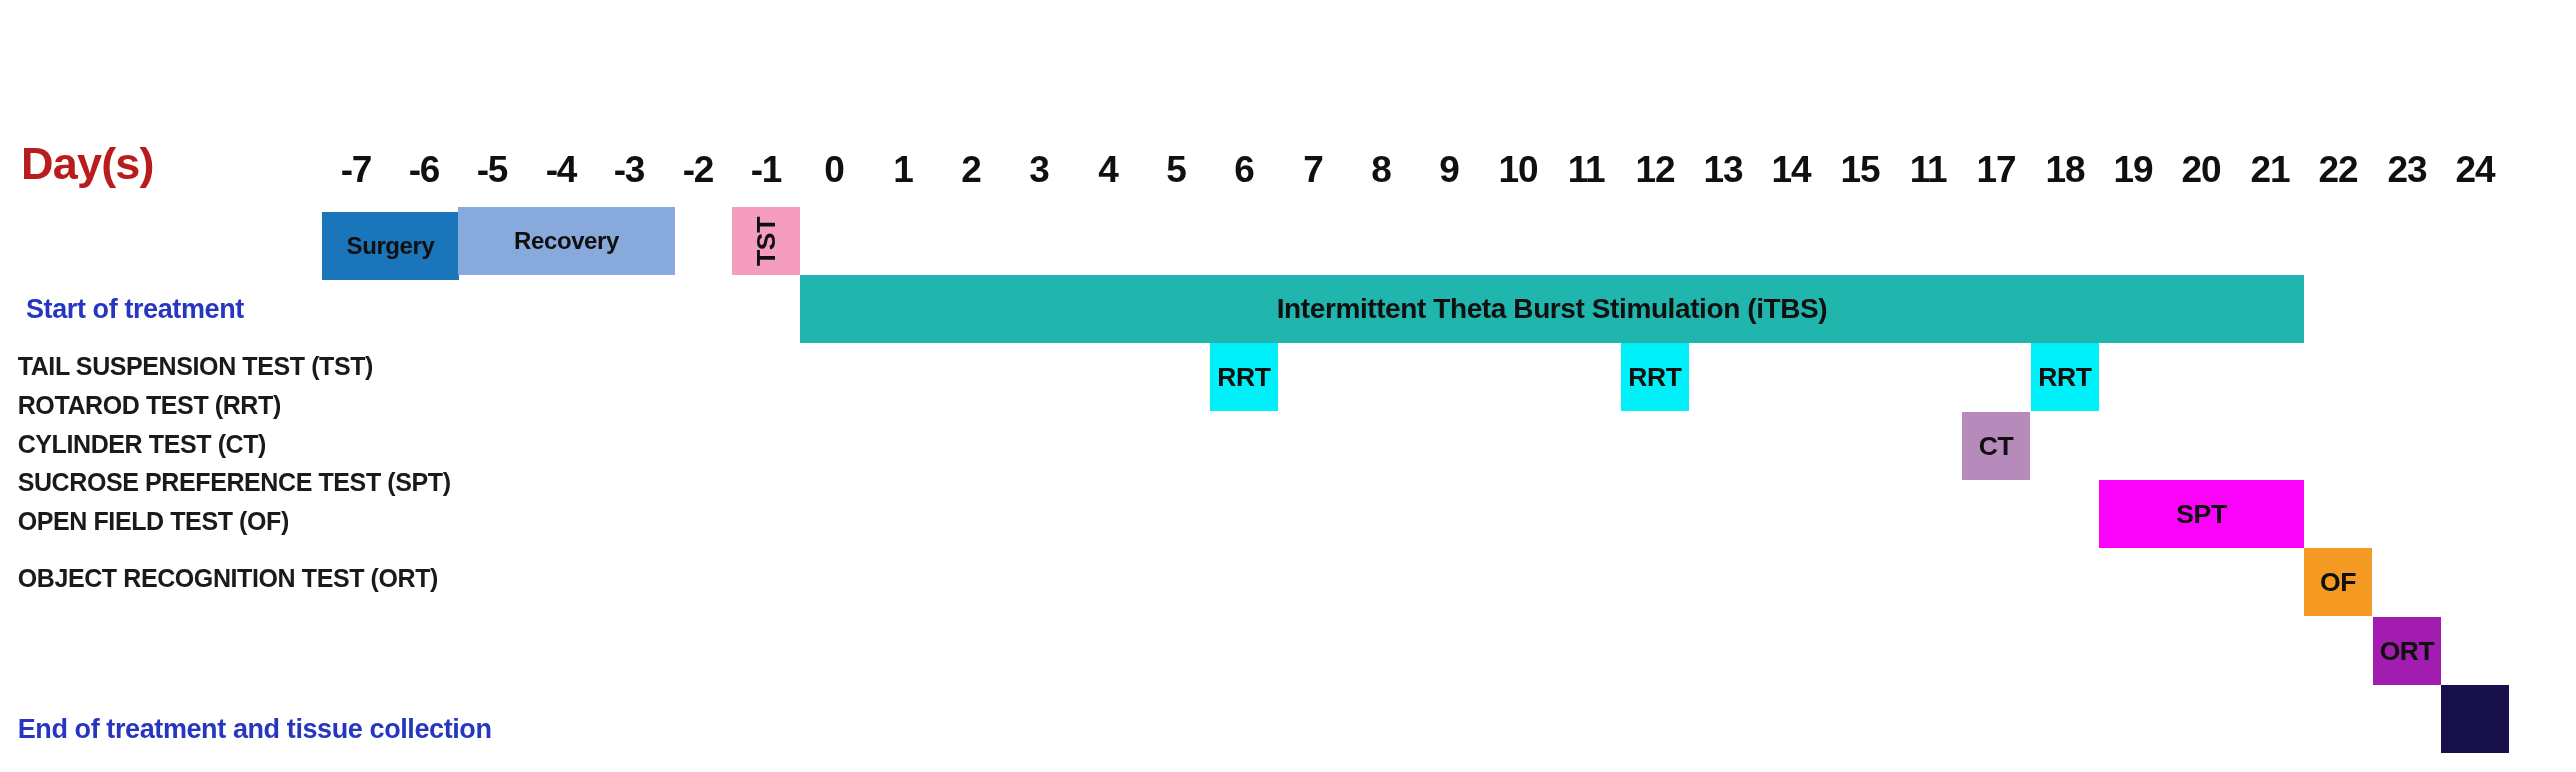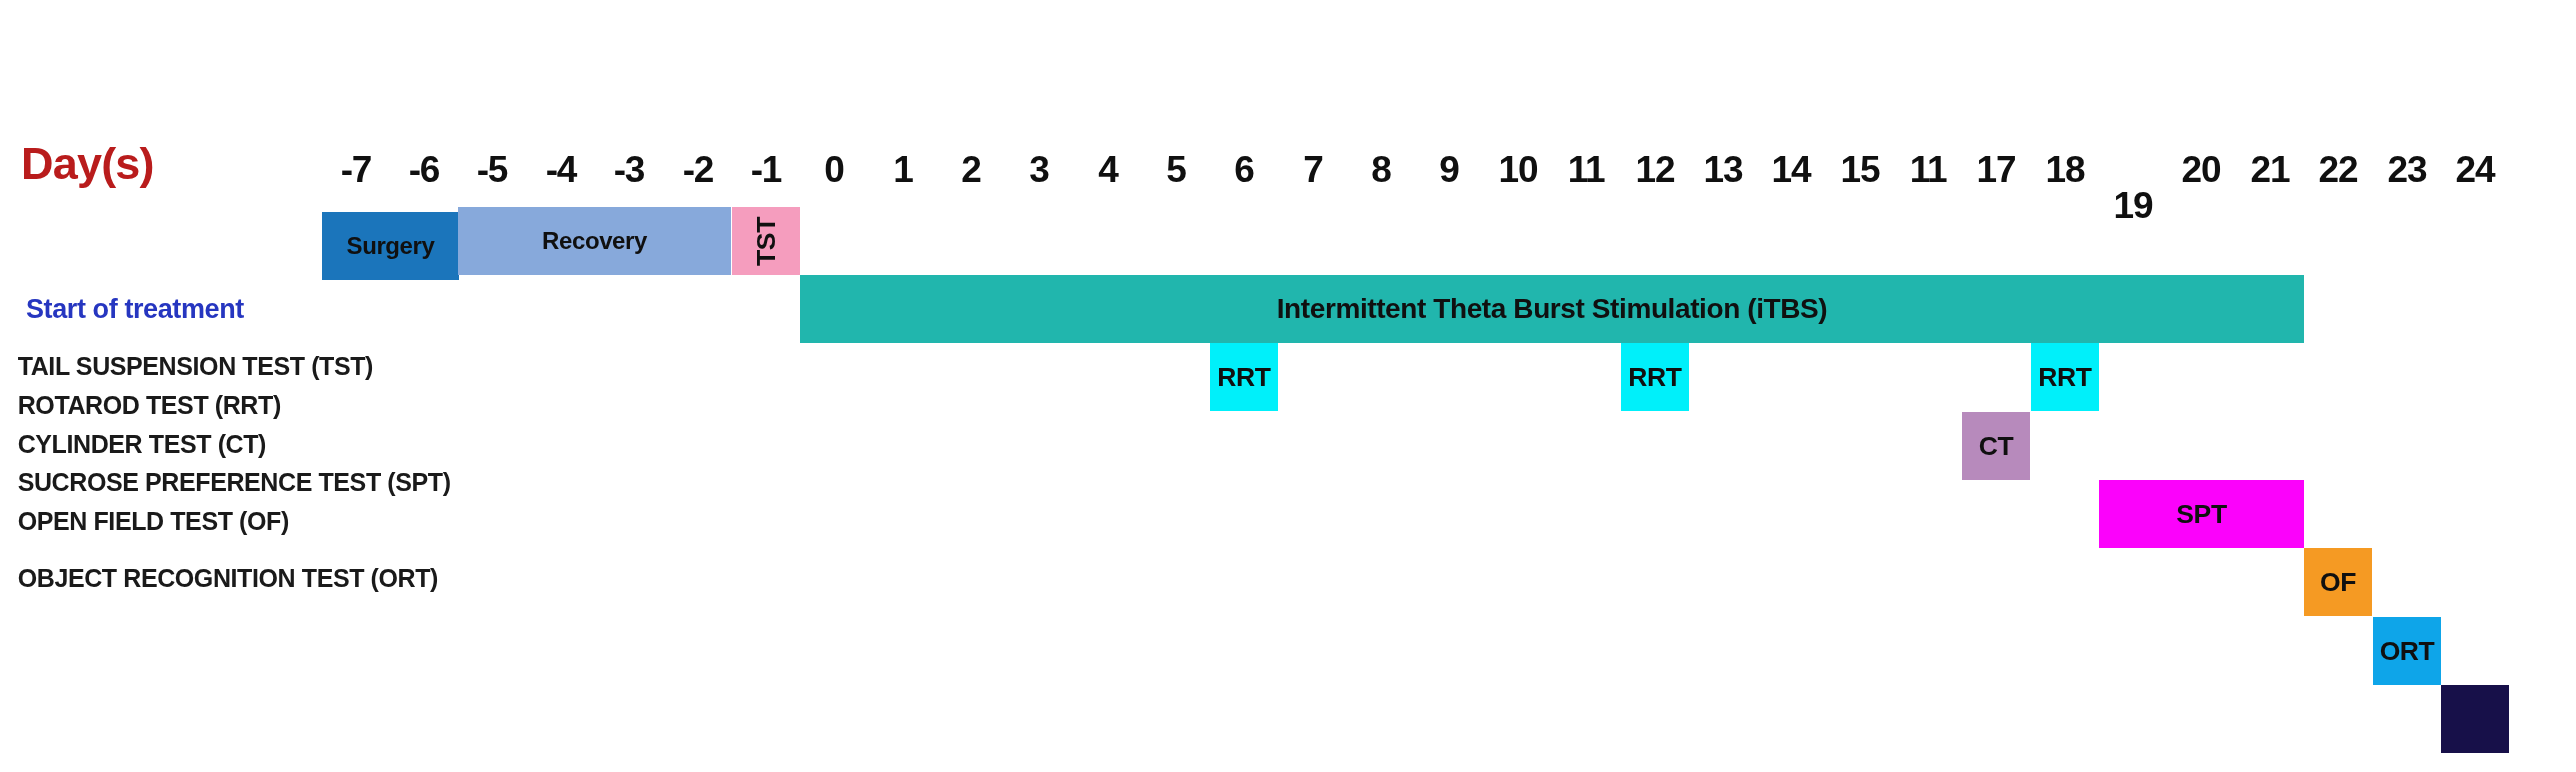"19" div.day-tick { margin-top: 36px -> none }
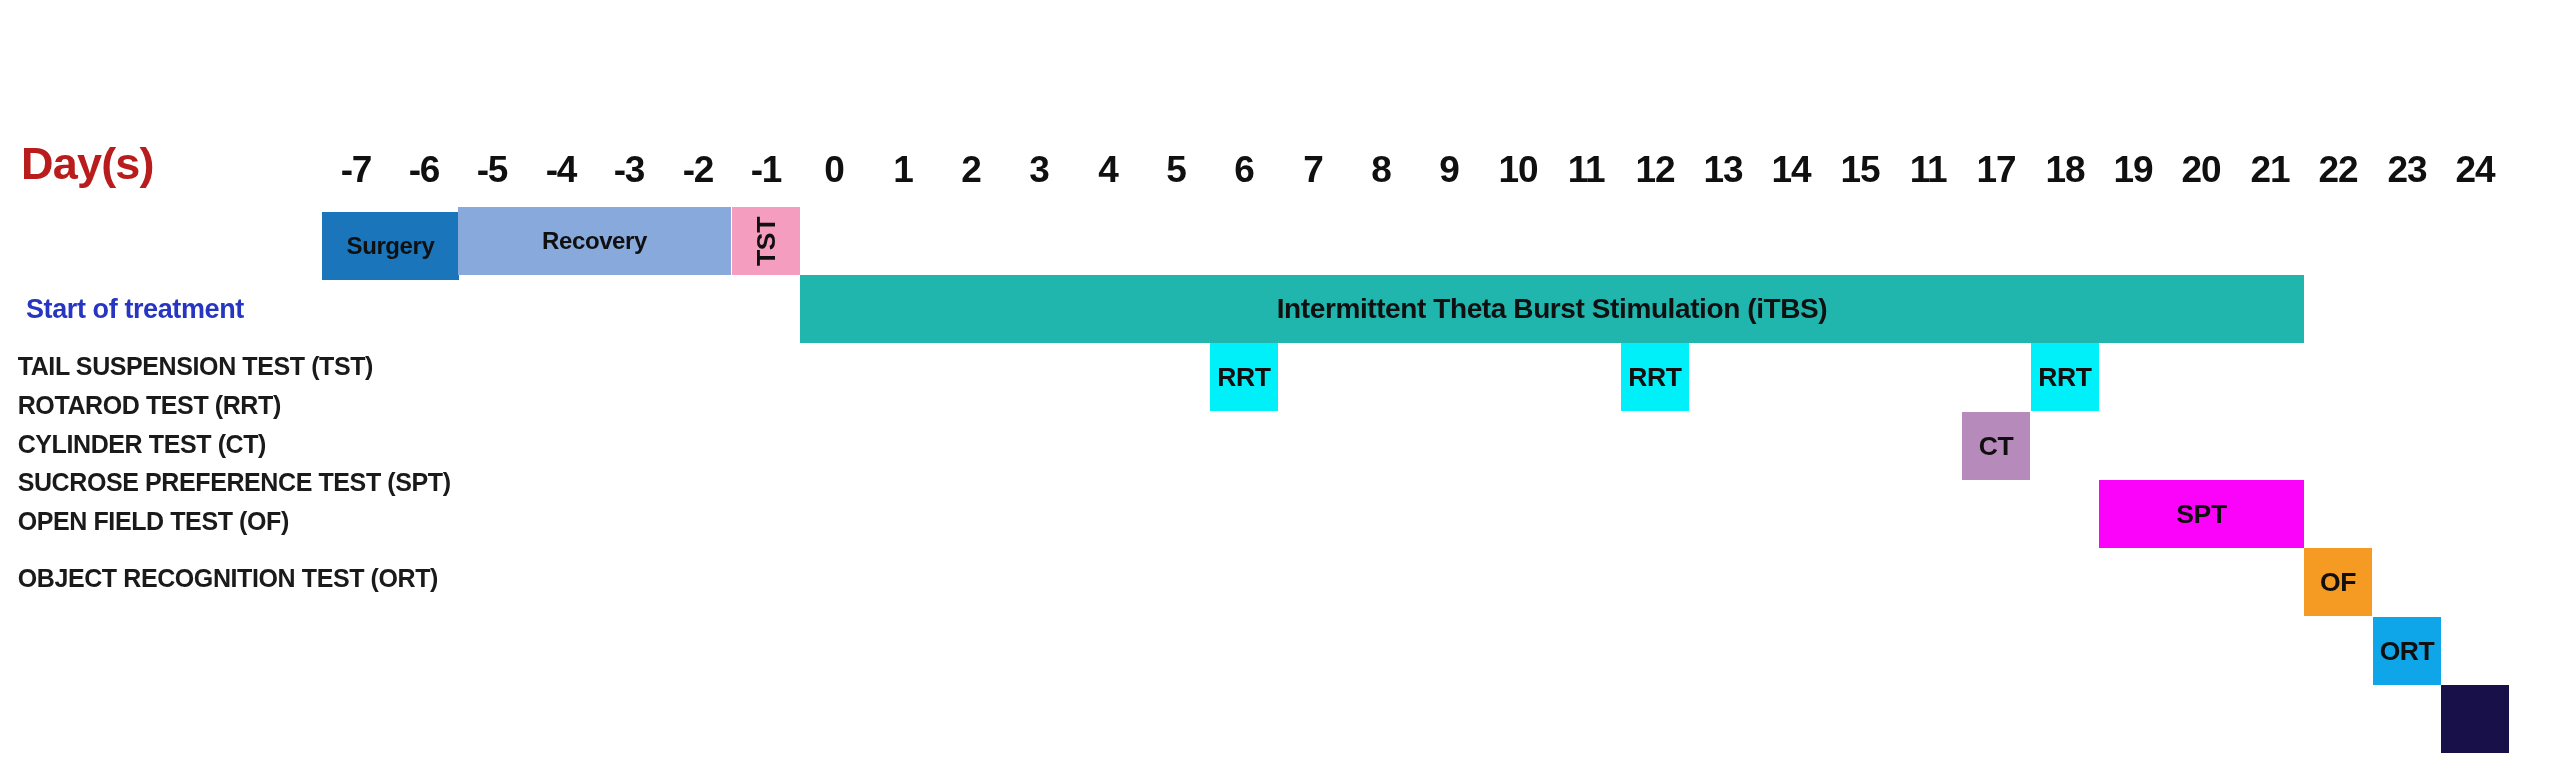"Recovery" div.block { width: 273px -> 217px }
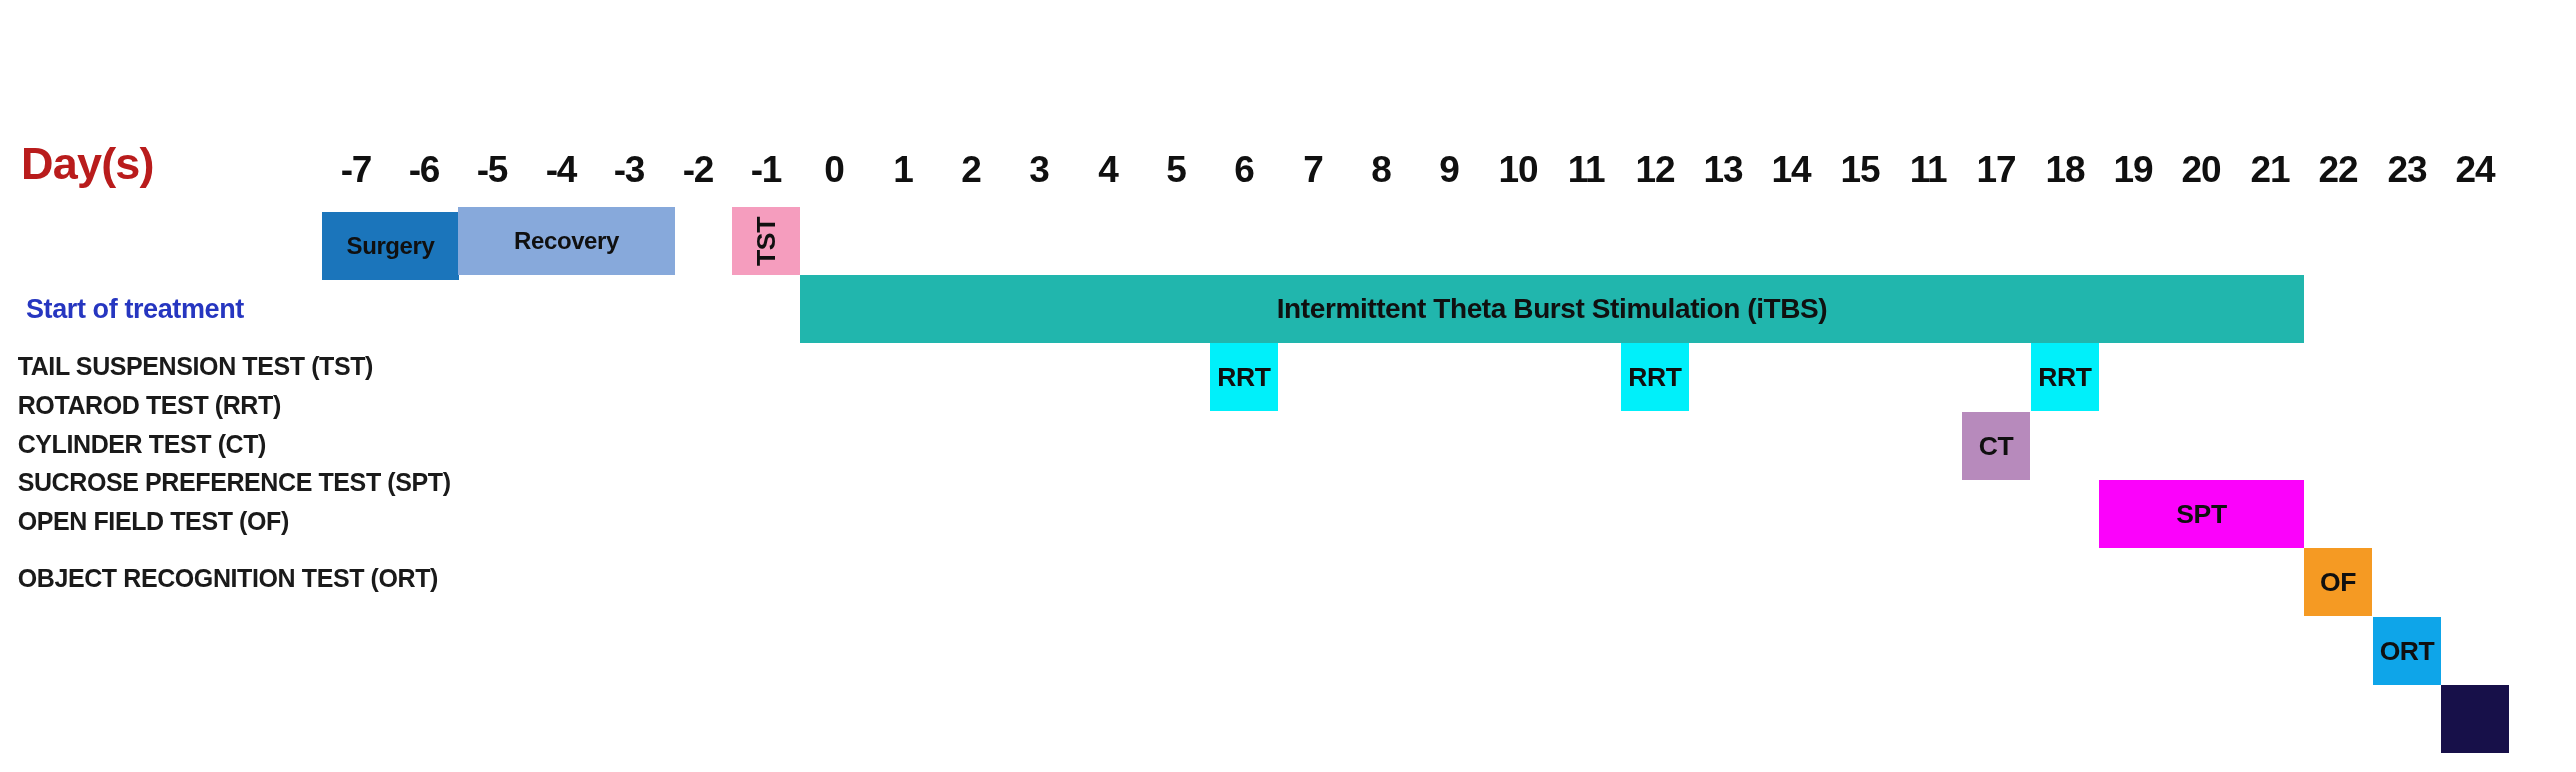"ORT" div.block { background: #0ea5e9 -> #a21caf }
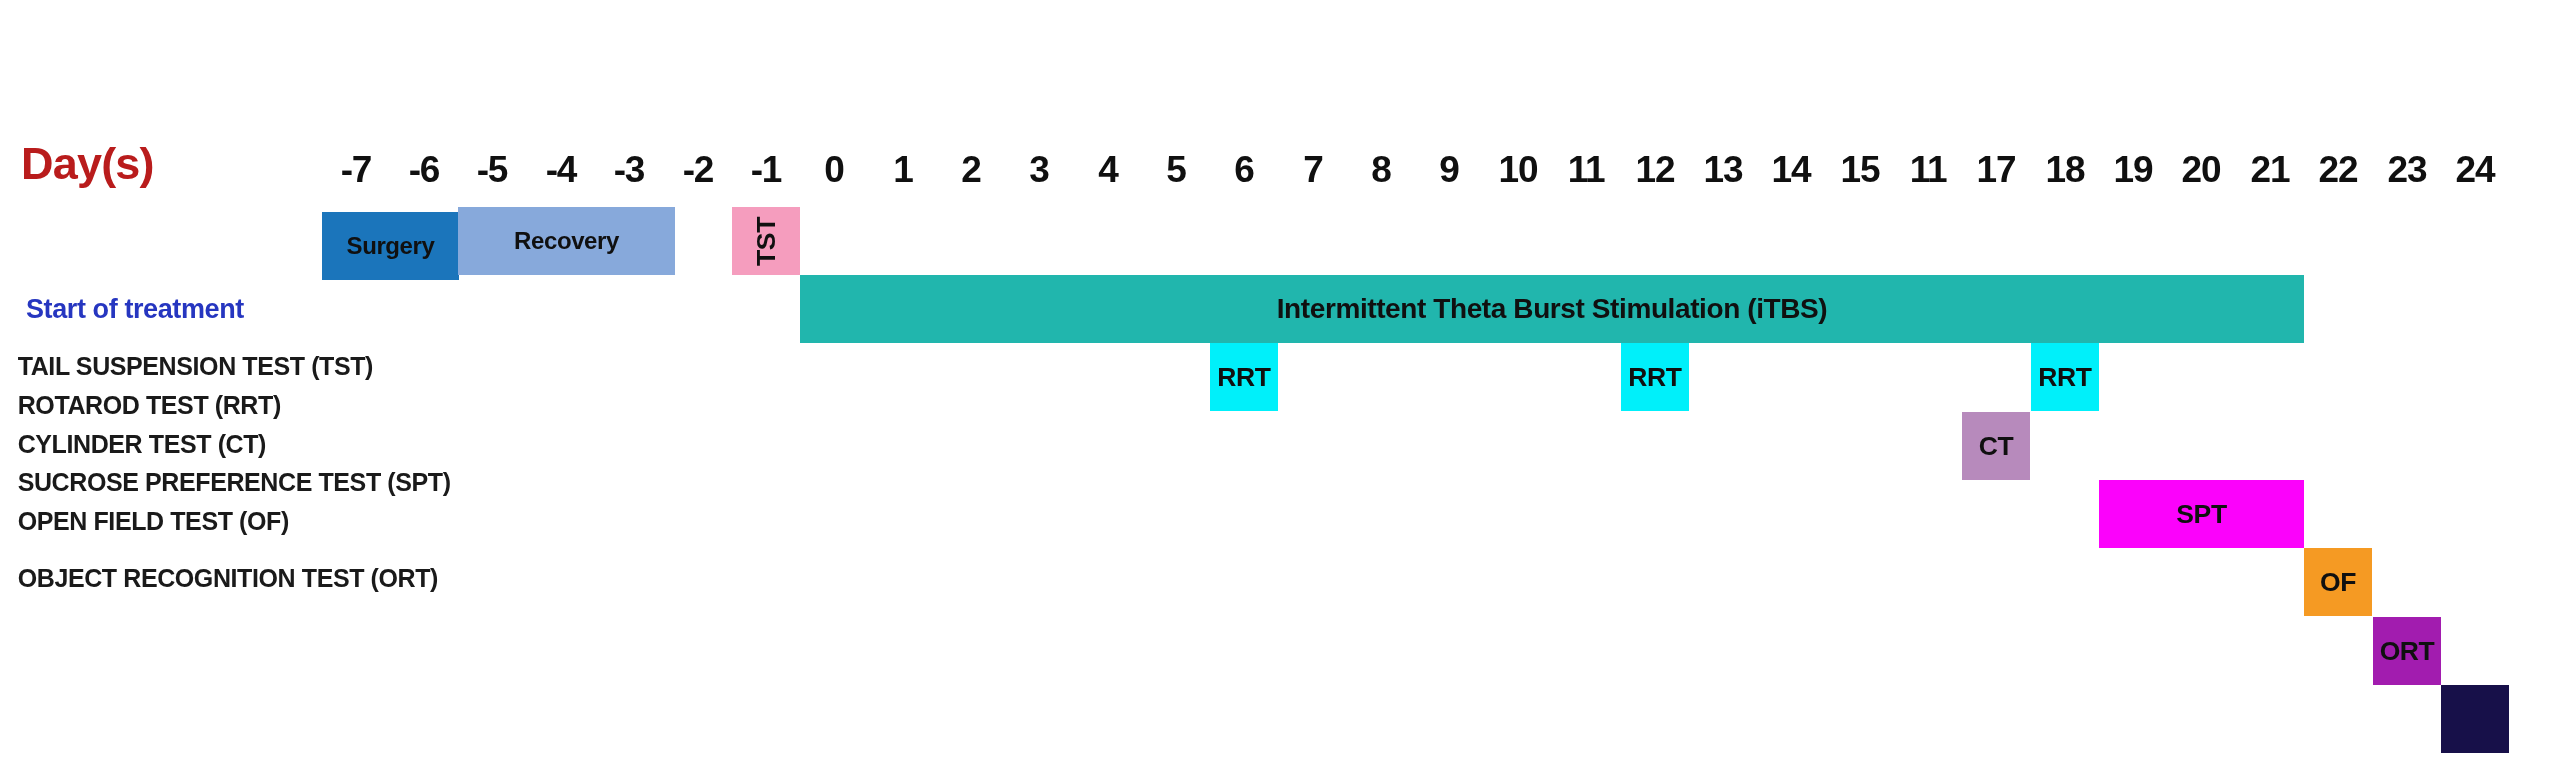"End of treatment and tissue" div.blue-label { html: none -> <div>End of treatment and tissue collection</div> }
